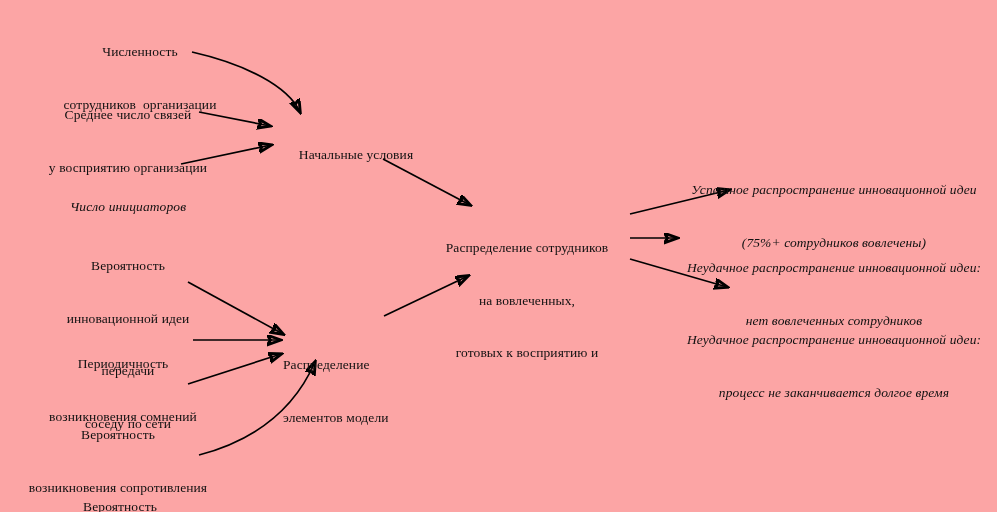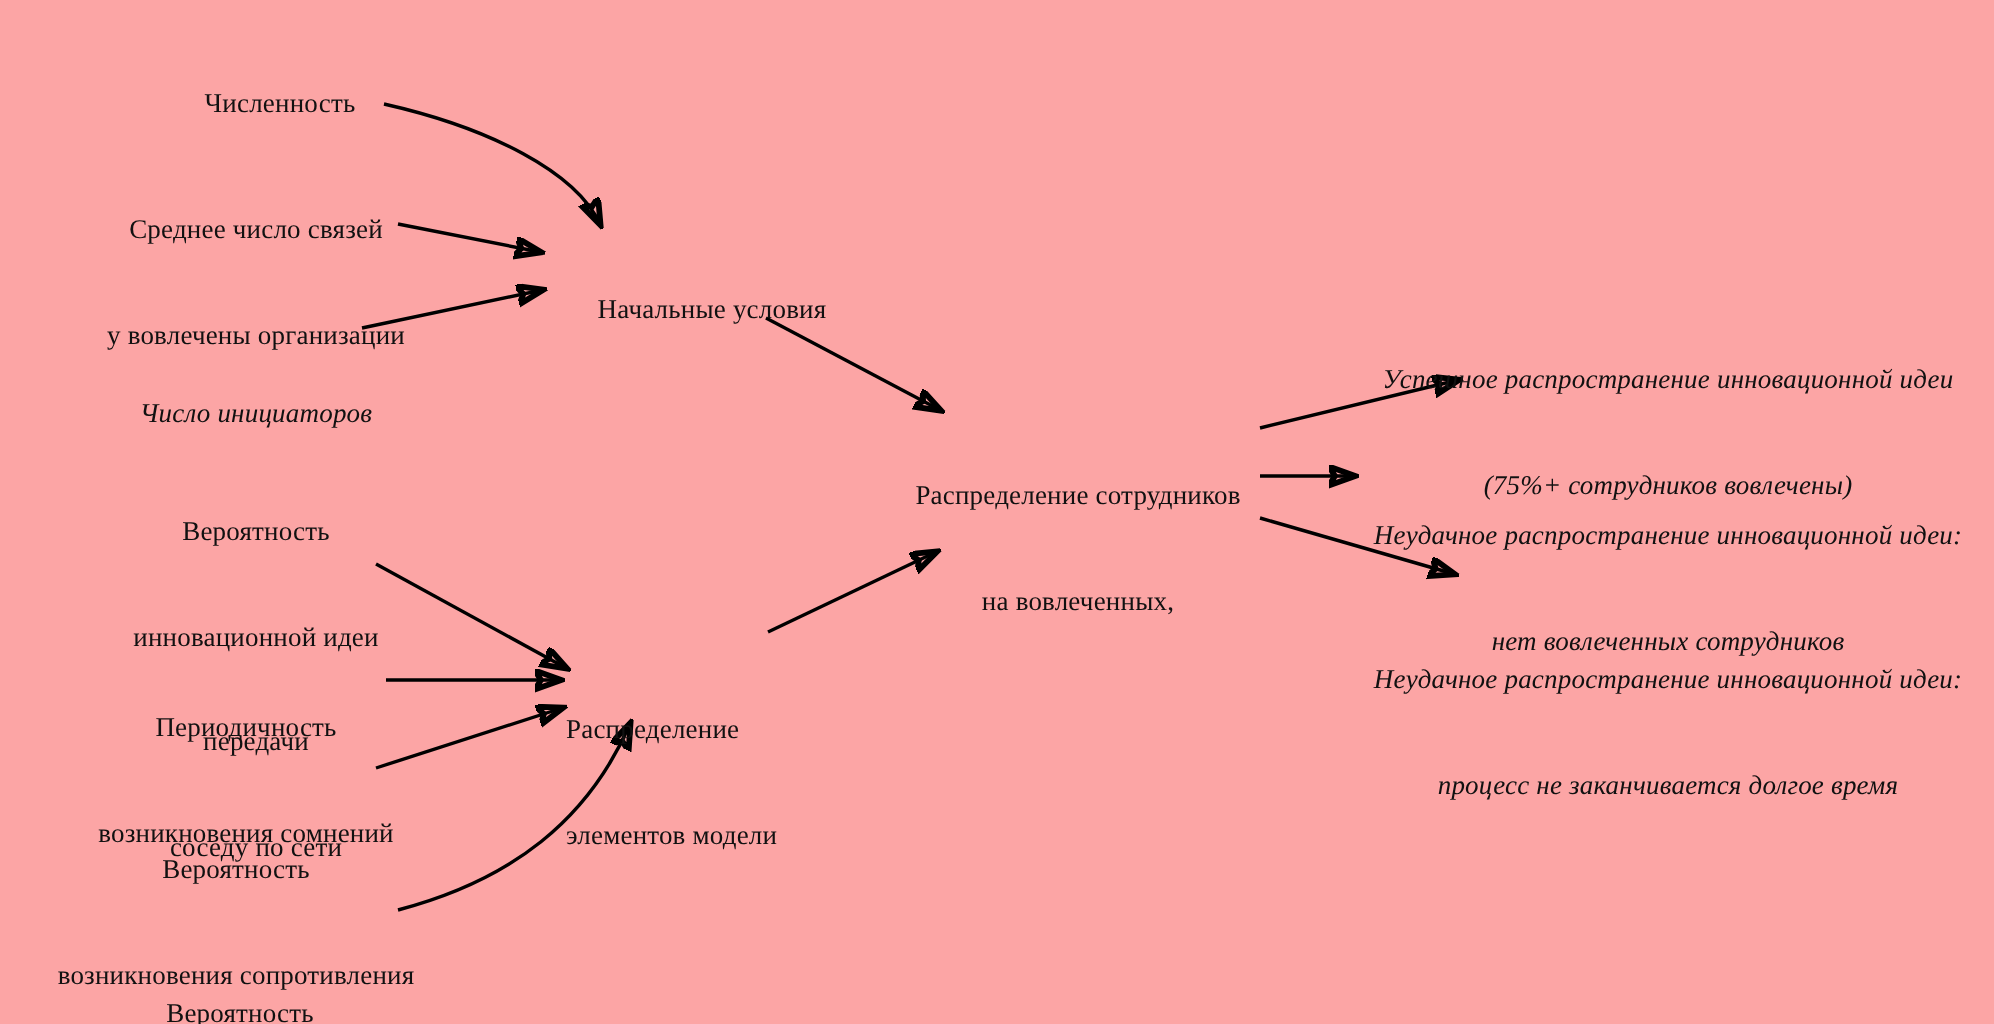"сотрудников организации" span.ln { html: none -> <span>сотрудников организации</span> }
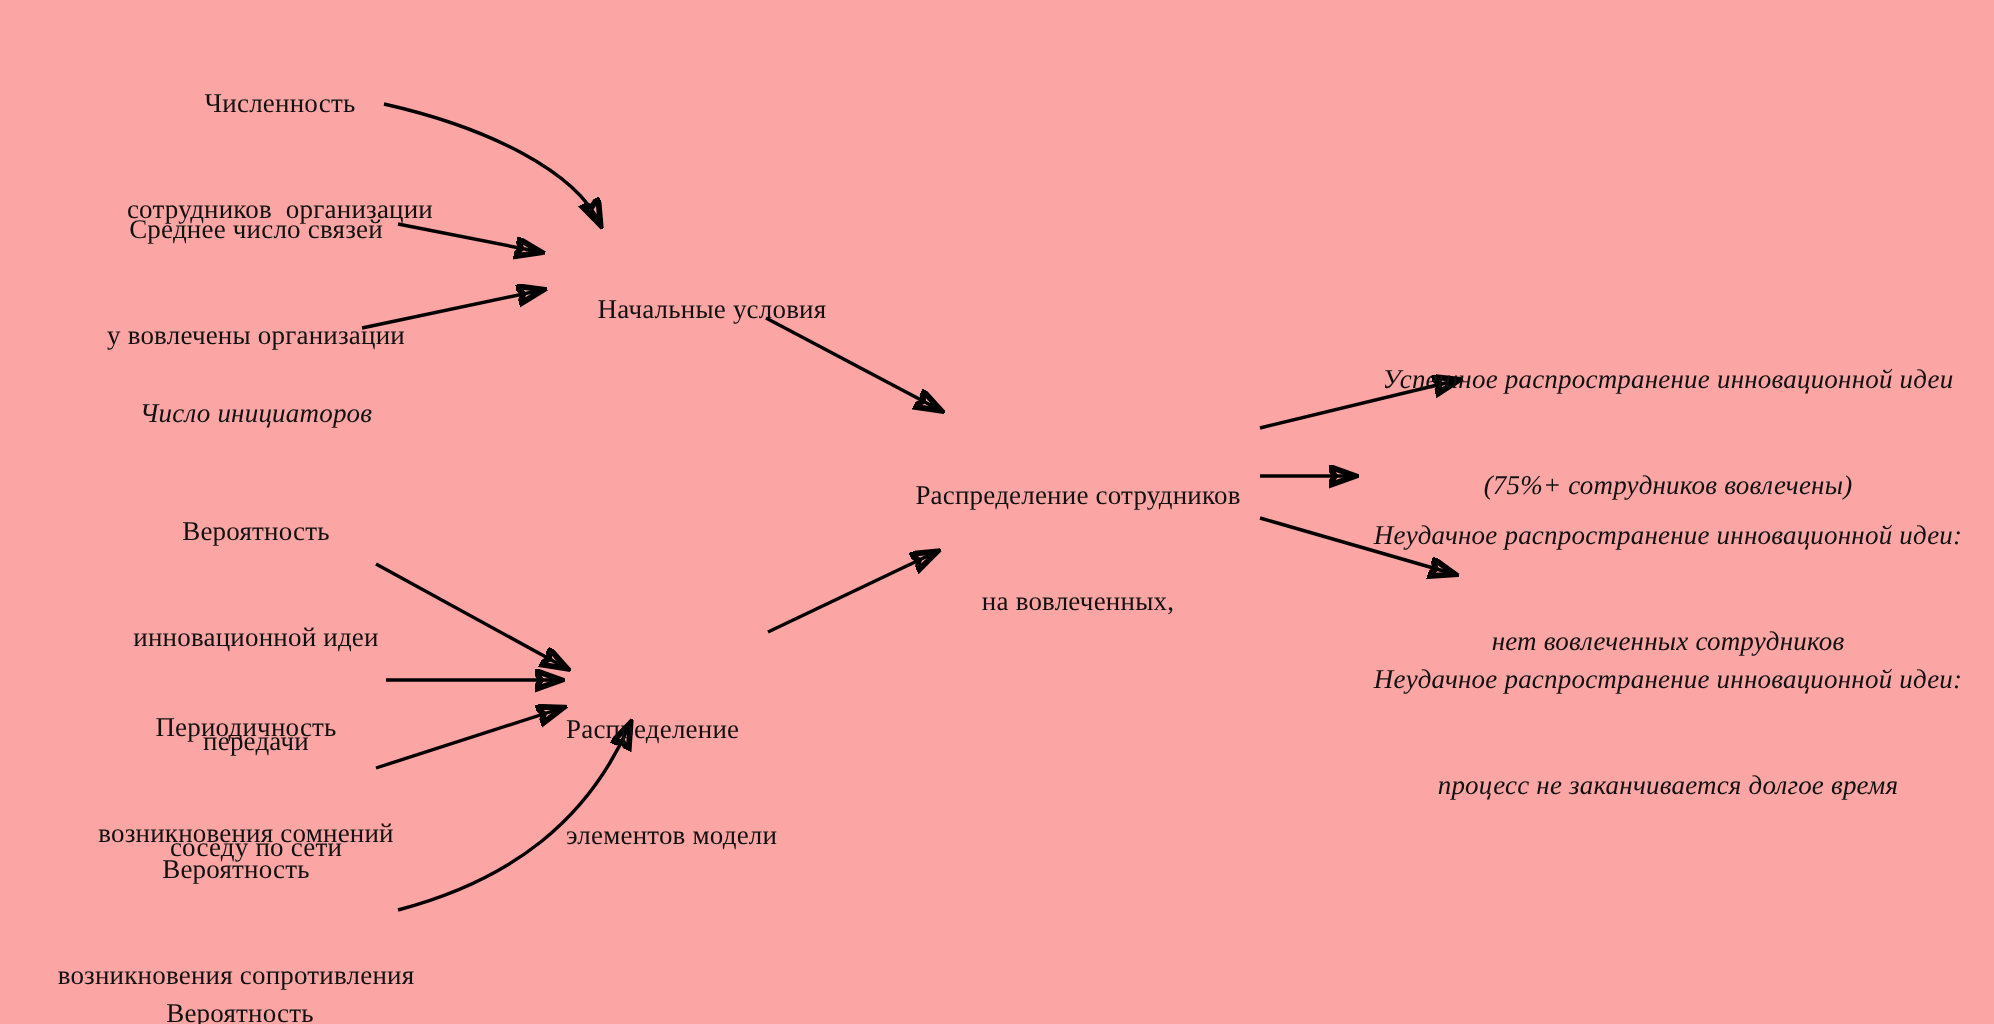"у вовлечены организации" span.ln { text: вовлечены -> восприятию }
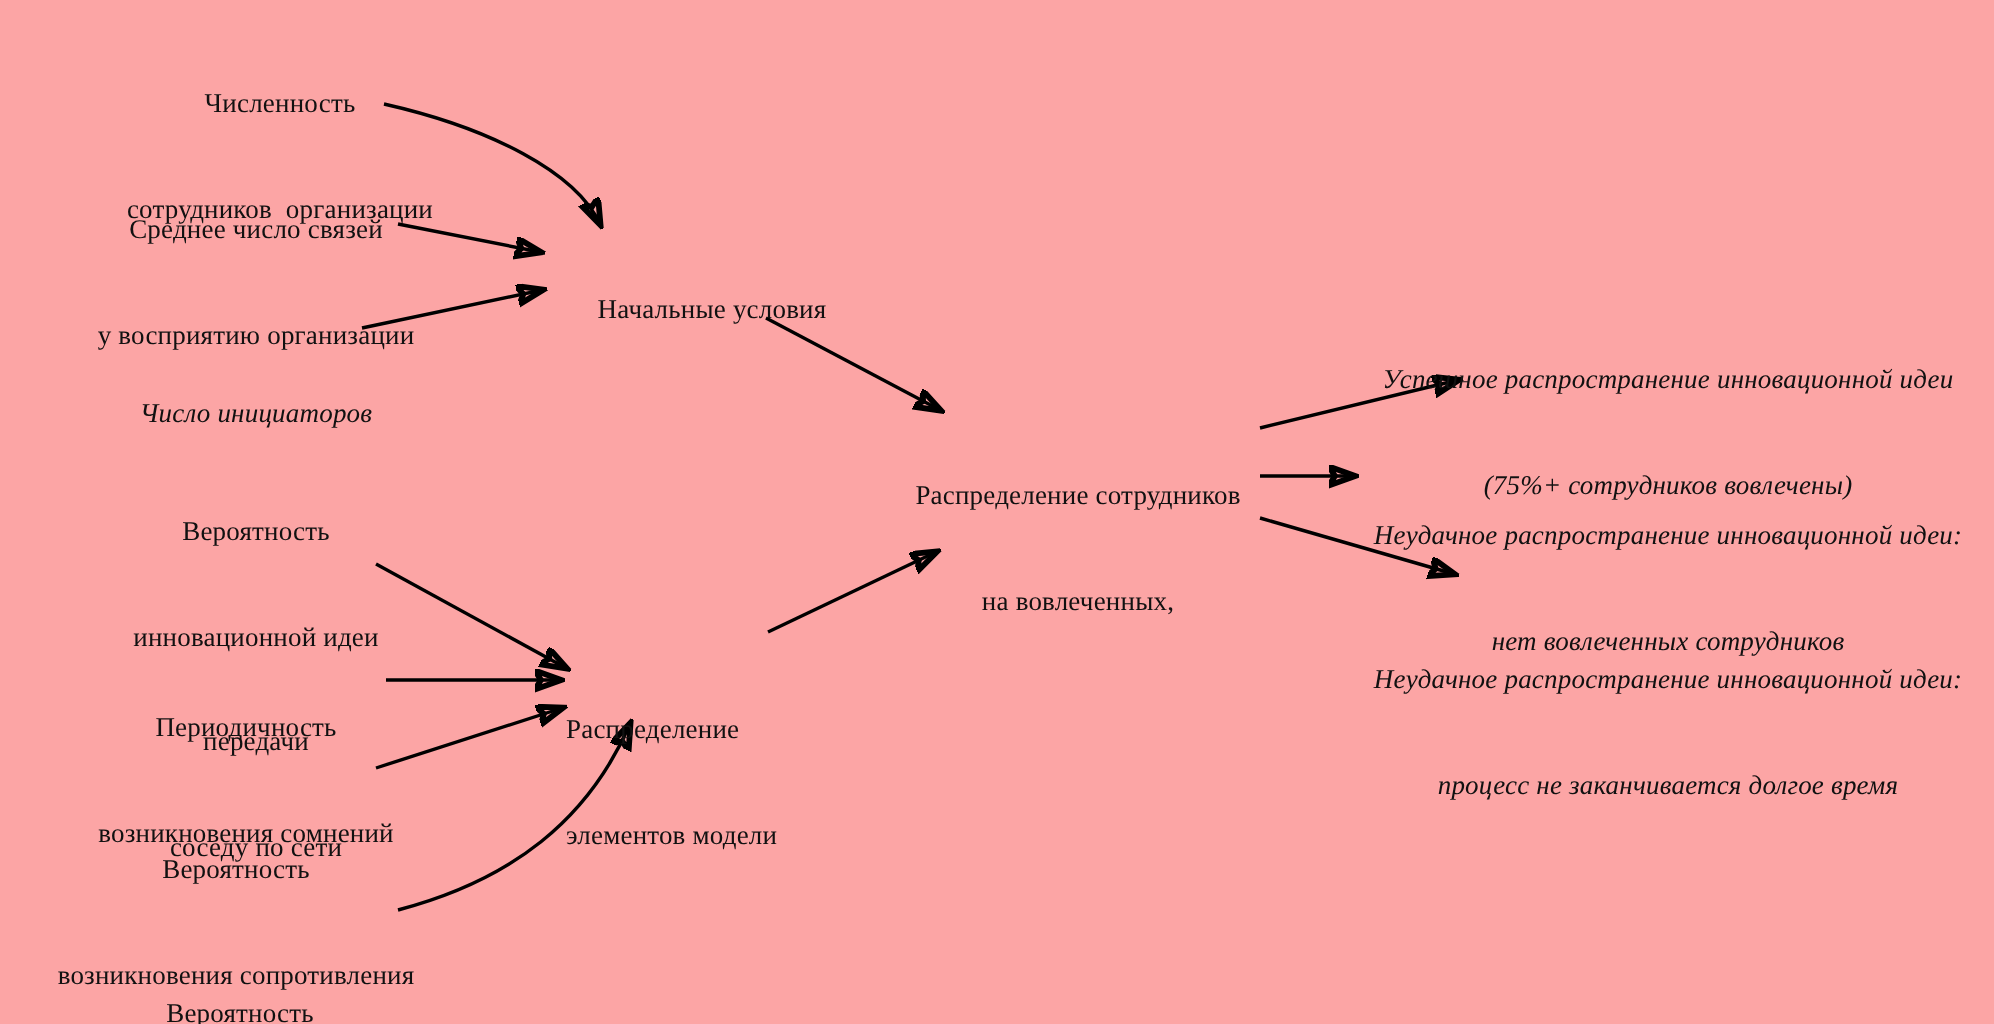"Распределение сотрудников" div.node { left: 448px -> 436px }
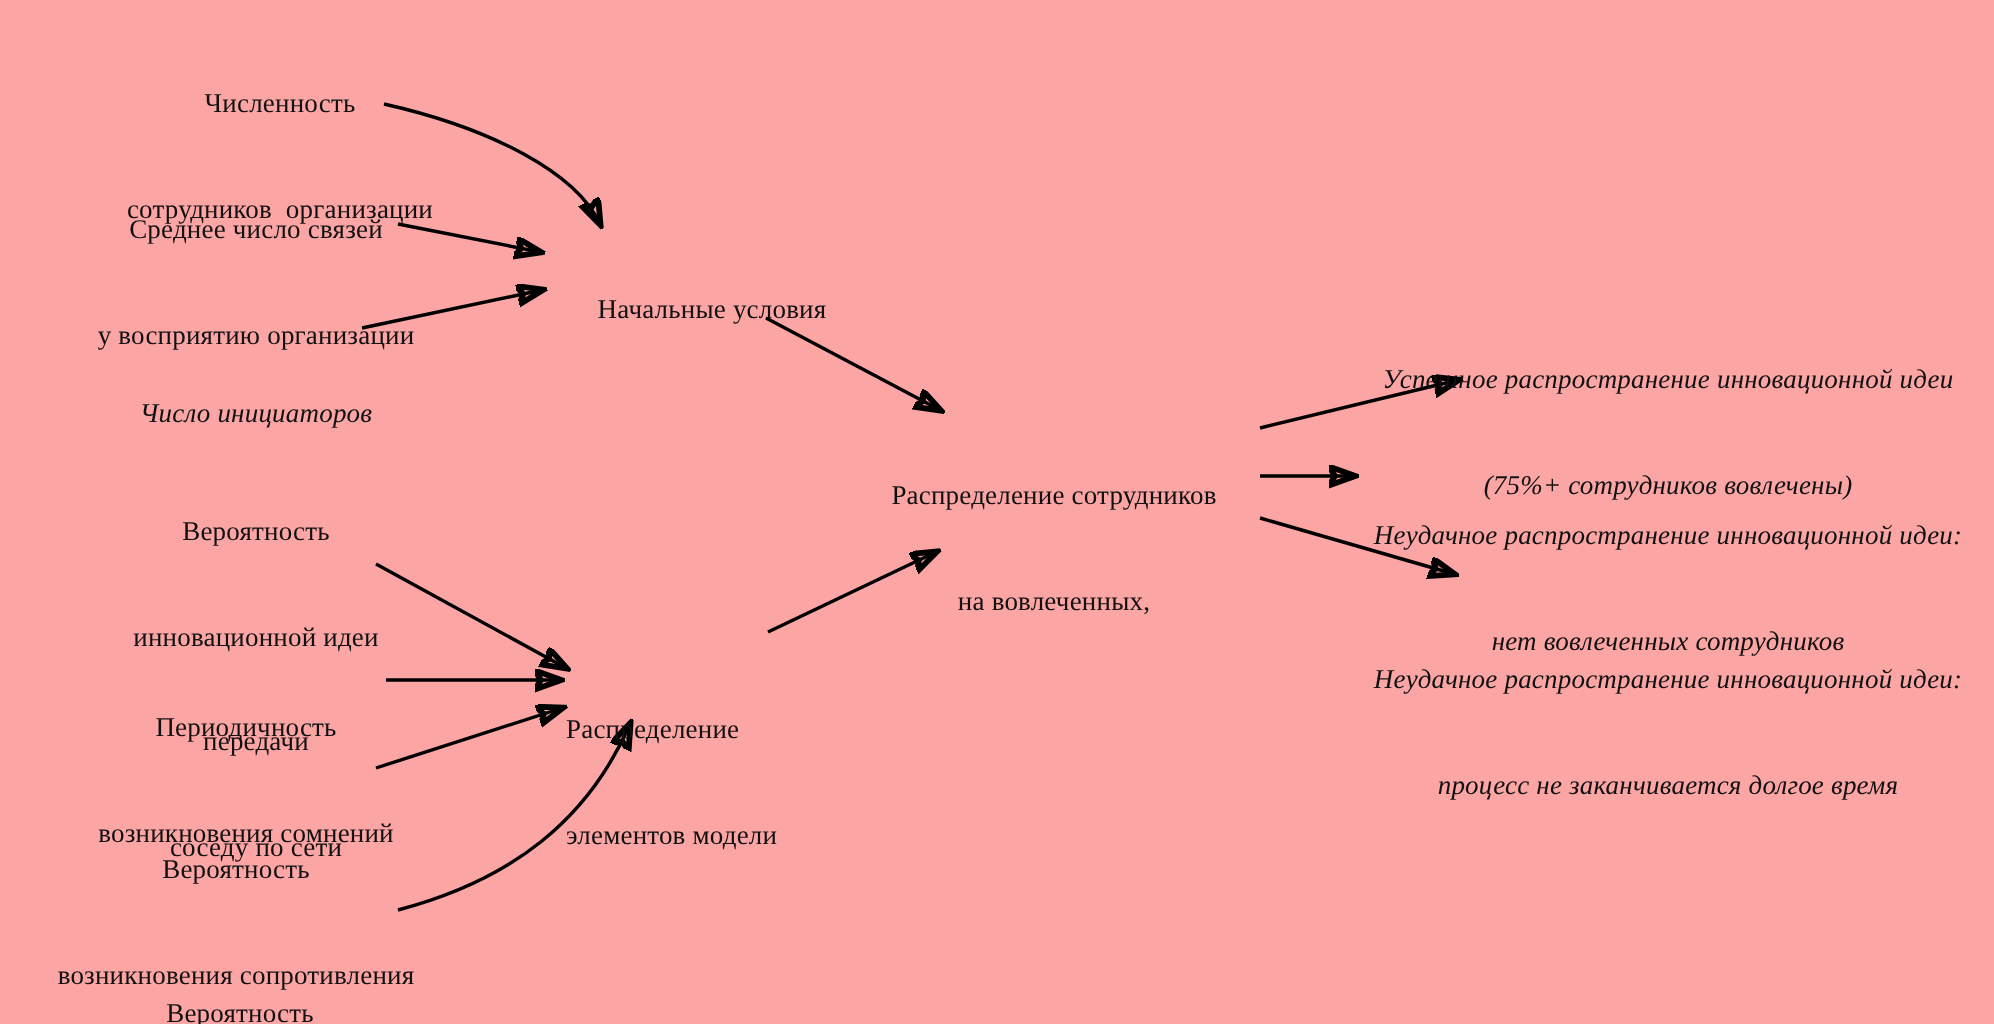"готовых к восприятию и" span.ln { html: none -> <span>готовых к восприятию и</span> }
